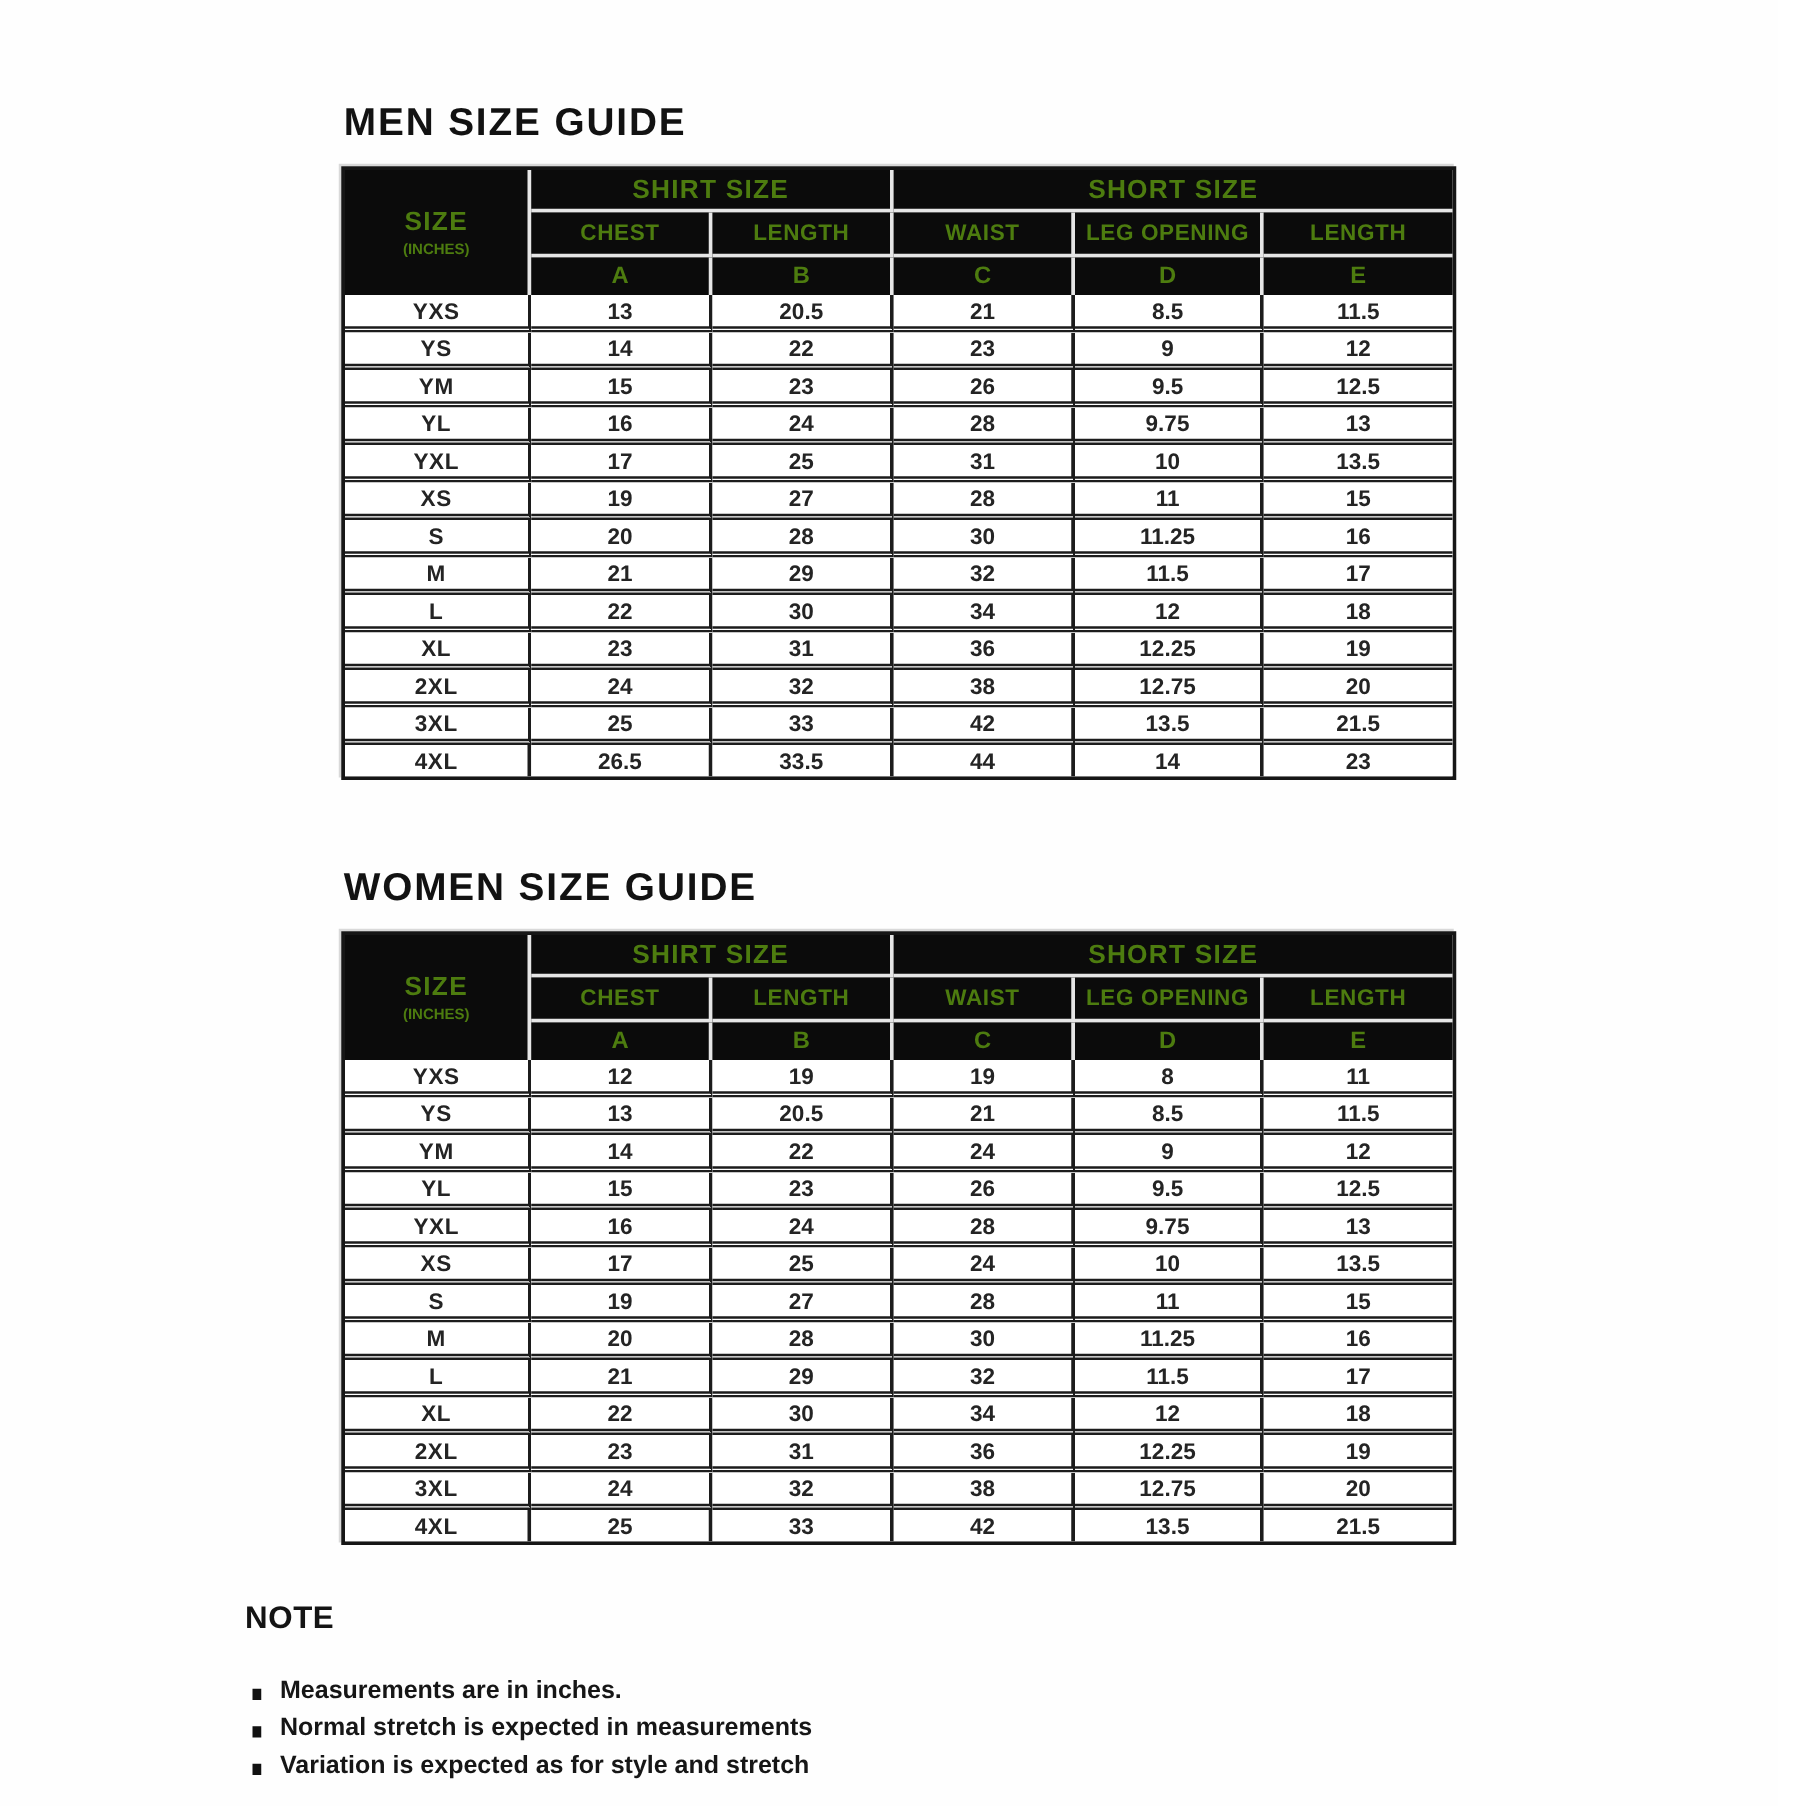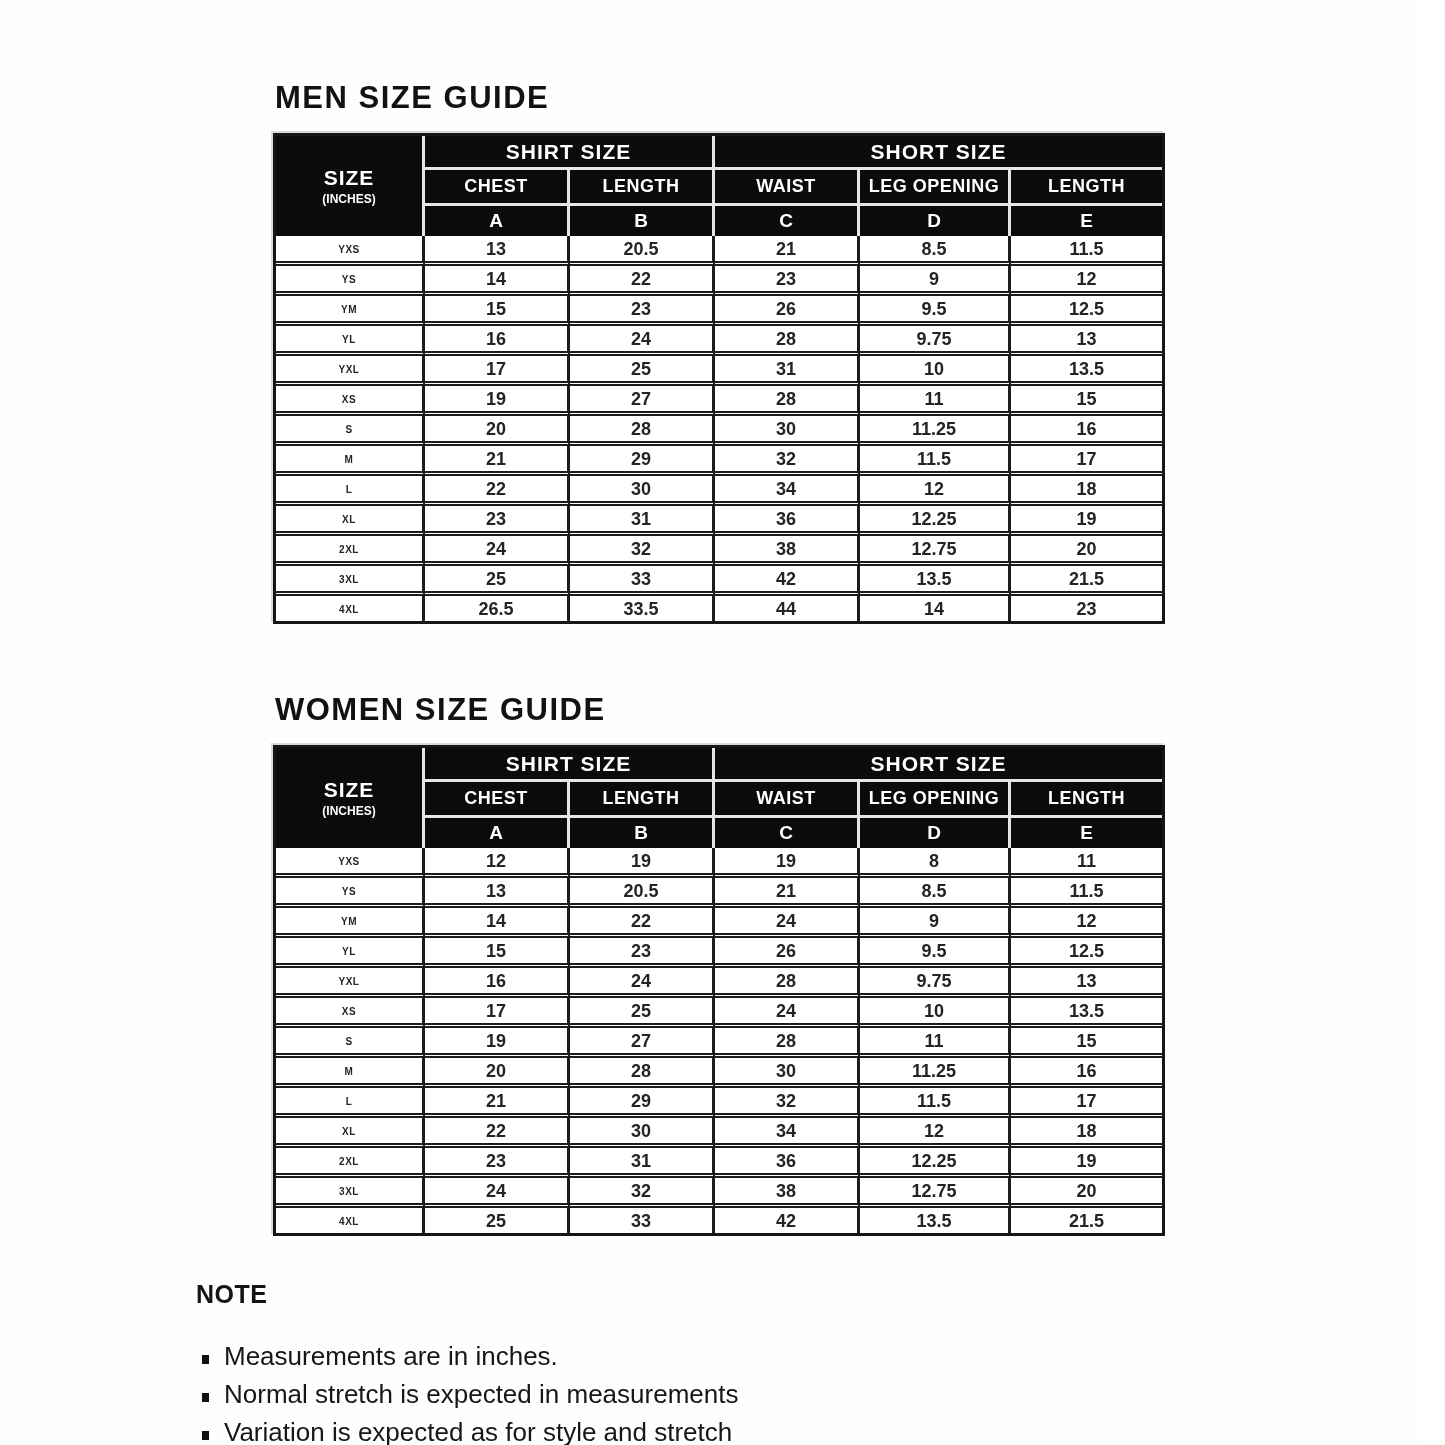"SHIRT SIZE" .size-table th { color: #ffffff -> #4d7c0f }
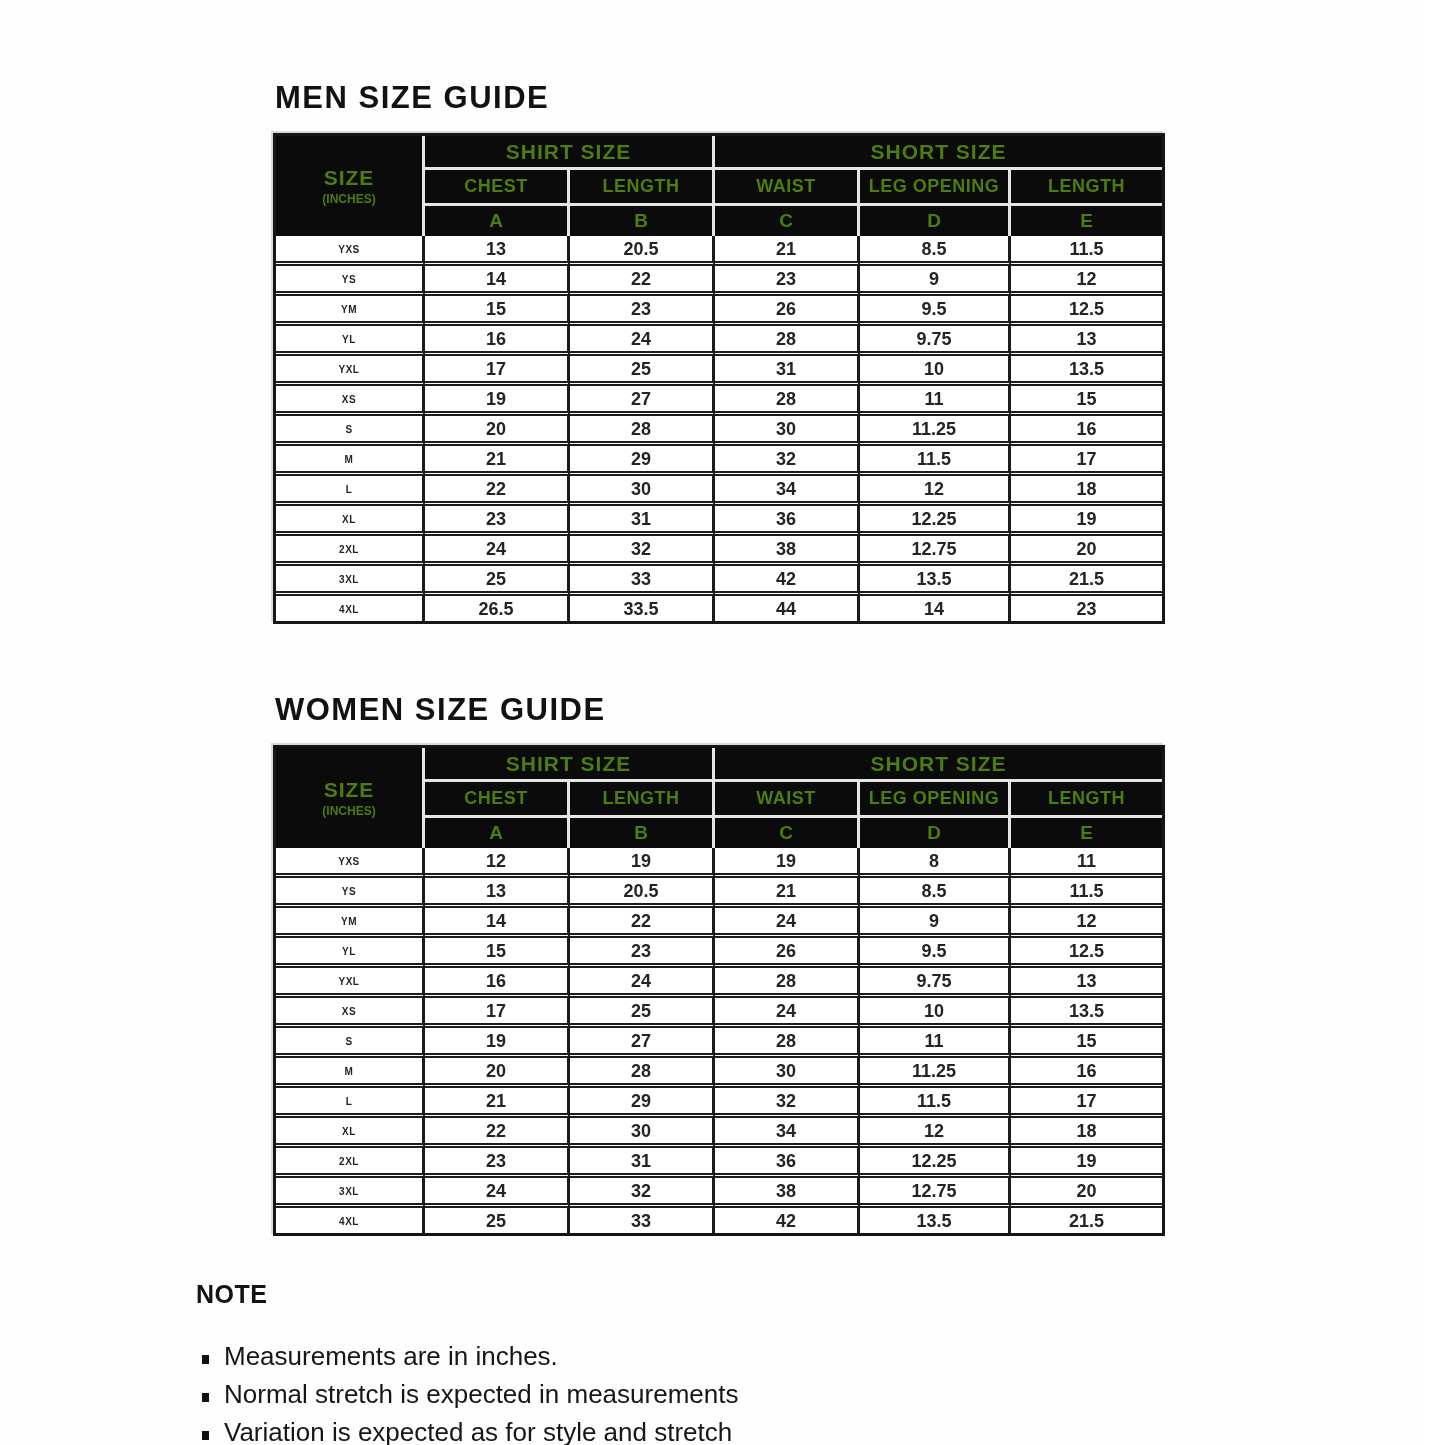"YXS" .size-table tbody td.size-col { font-size: 10px -> 18px }
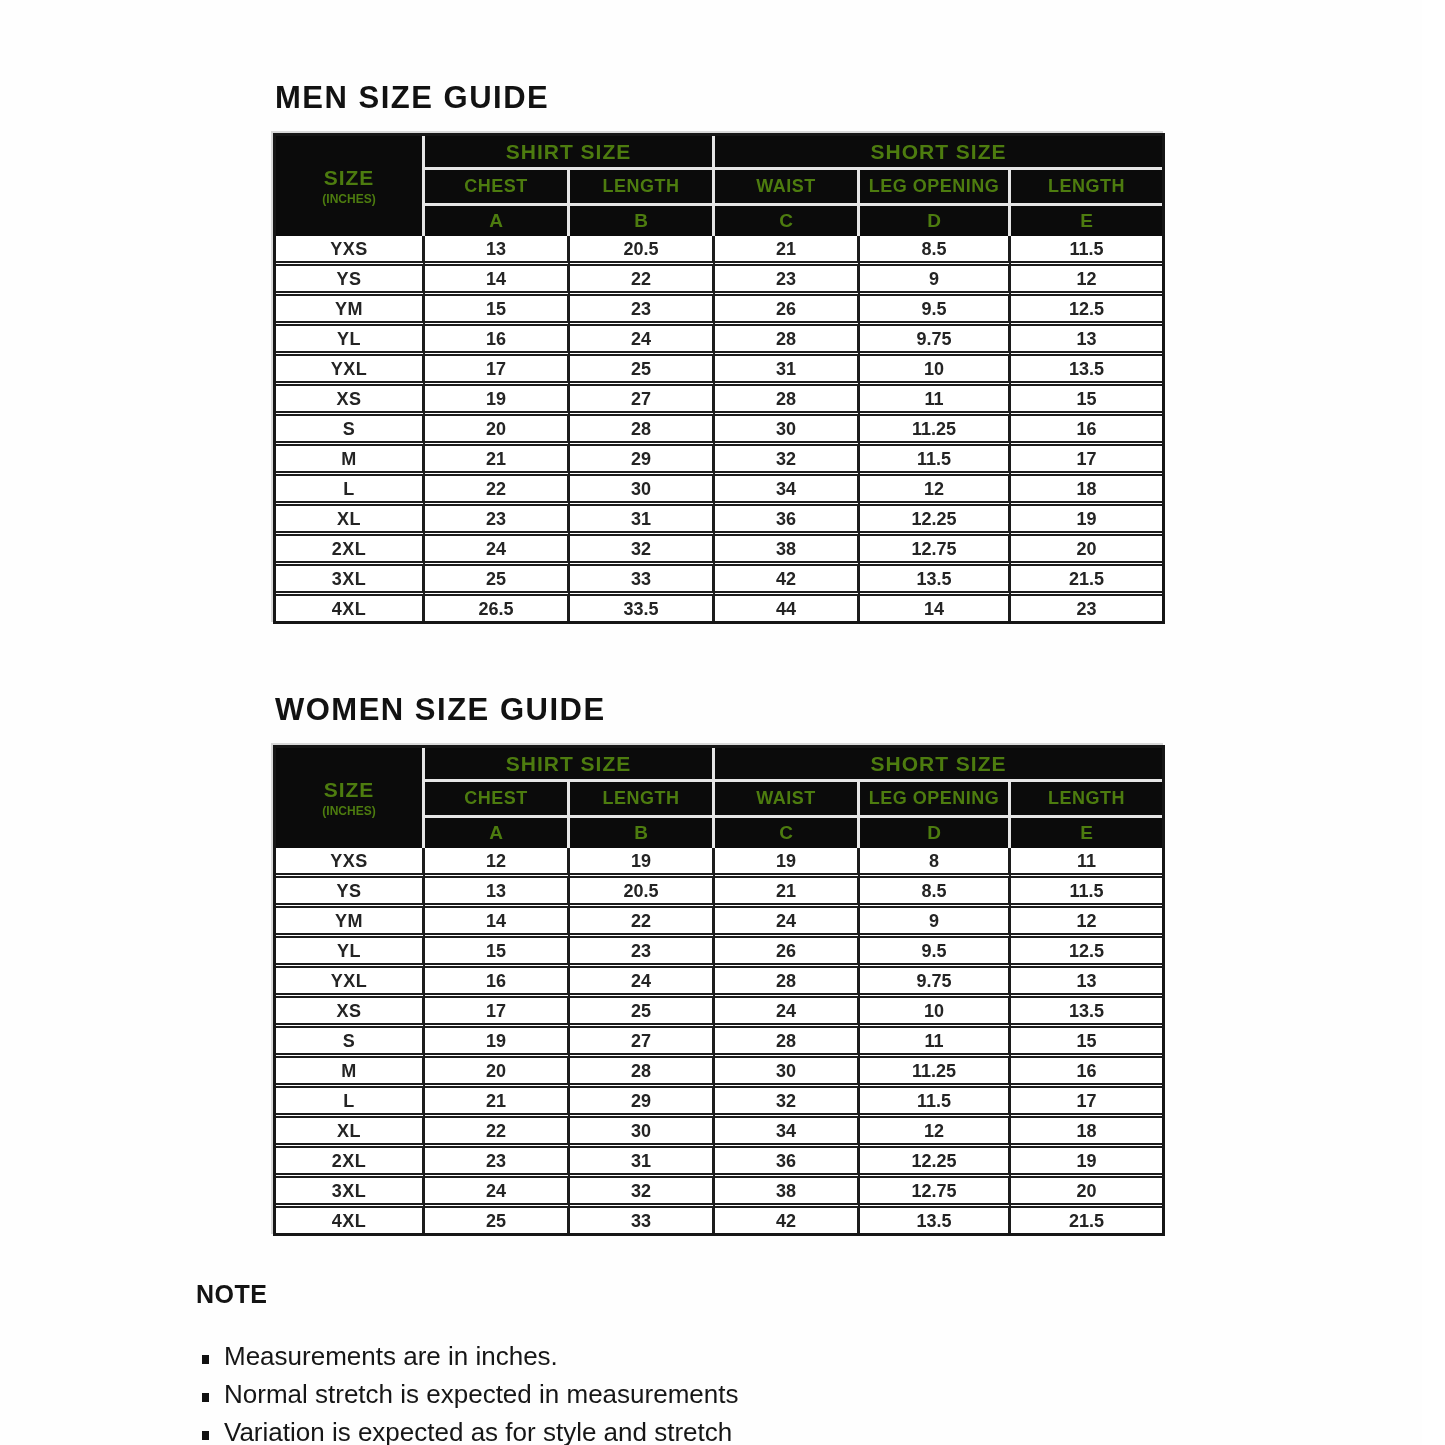"Measurements are in inches." .note-item { font-size: 26px -> 20px; font-weight: normal -> bold }
